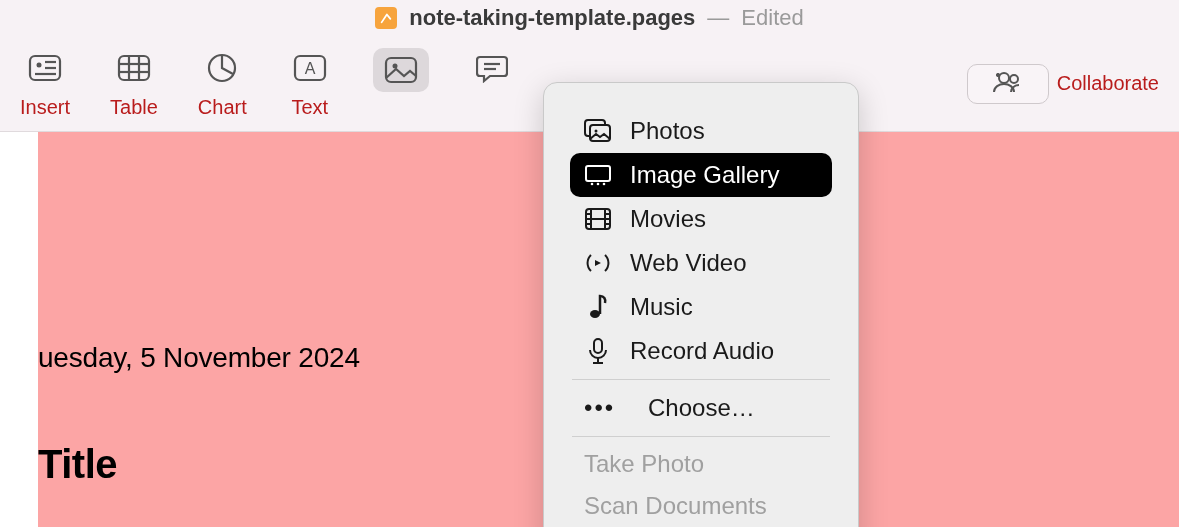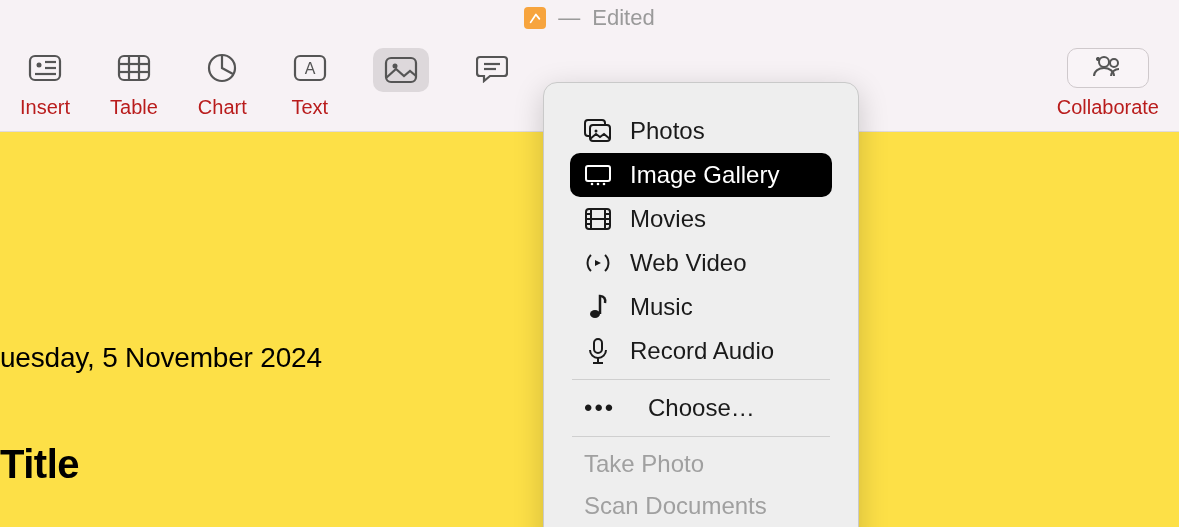"note-taking-template.pages" span.filename { html: none -> <span>note-taking-template.pages</span> }
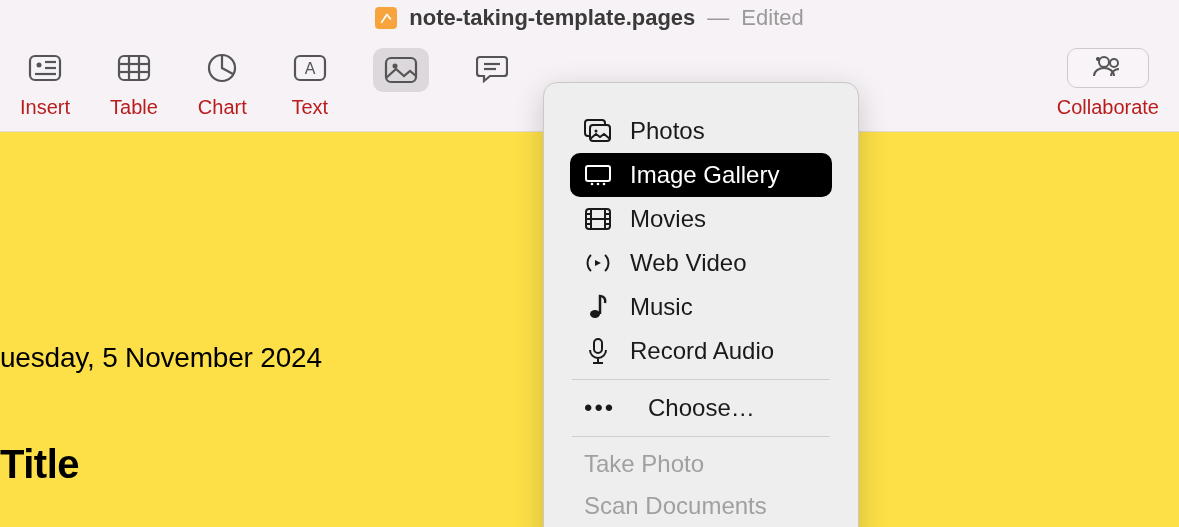"Collaborate" .toolbar-right { flex-direction: column -> none }
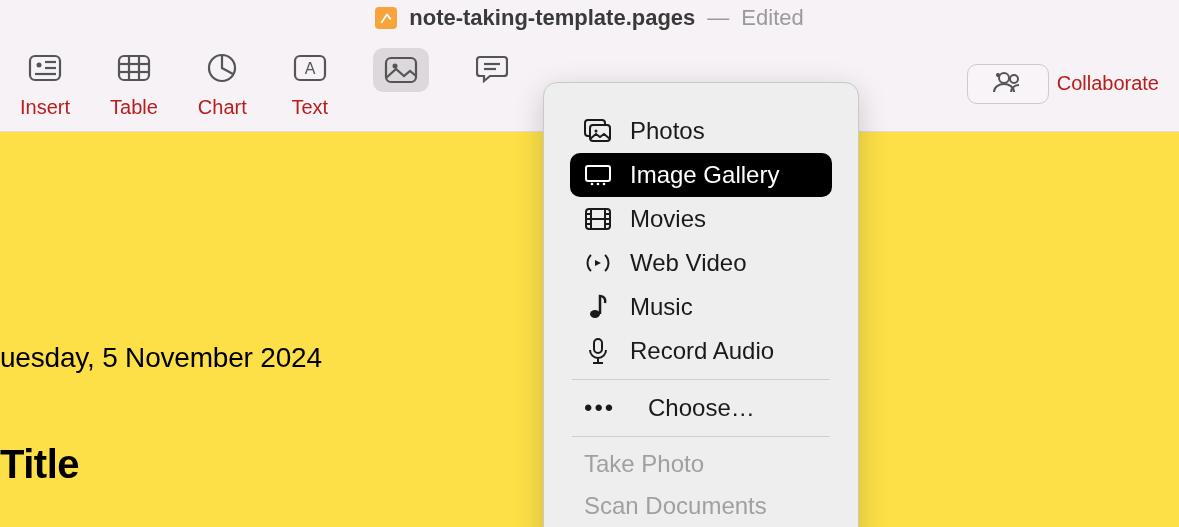"uesday, 5 November 2024" .document-area { background: #fde047 -> #fca5a5; margin-left: none -> 38px }
